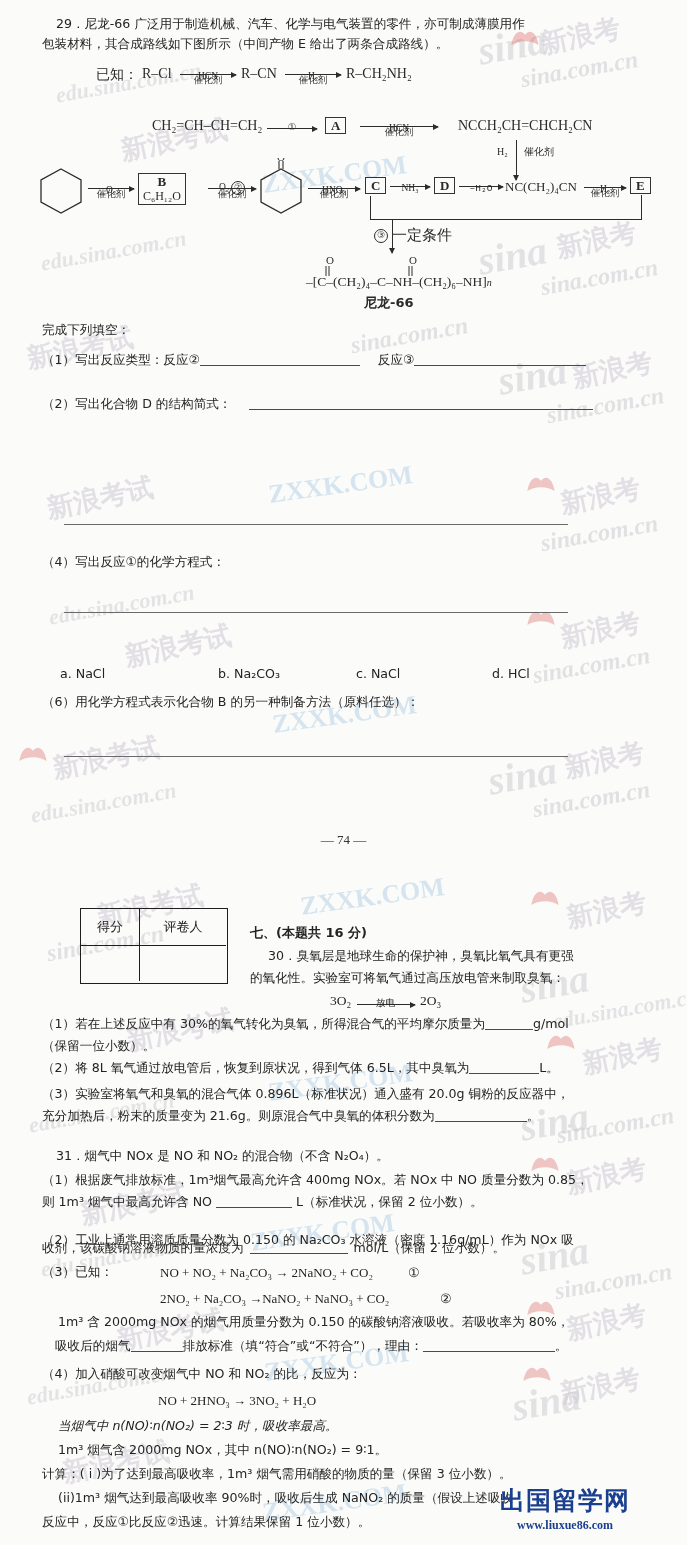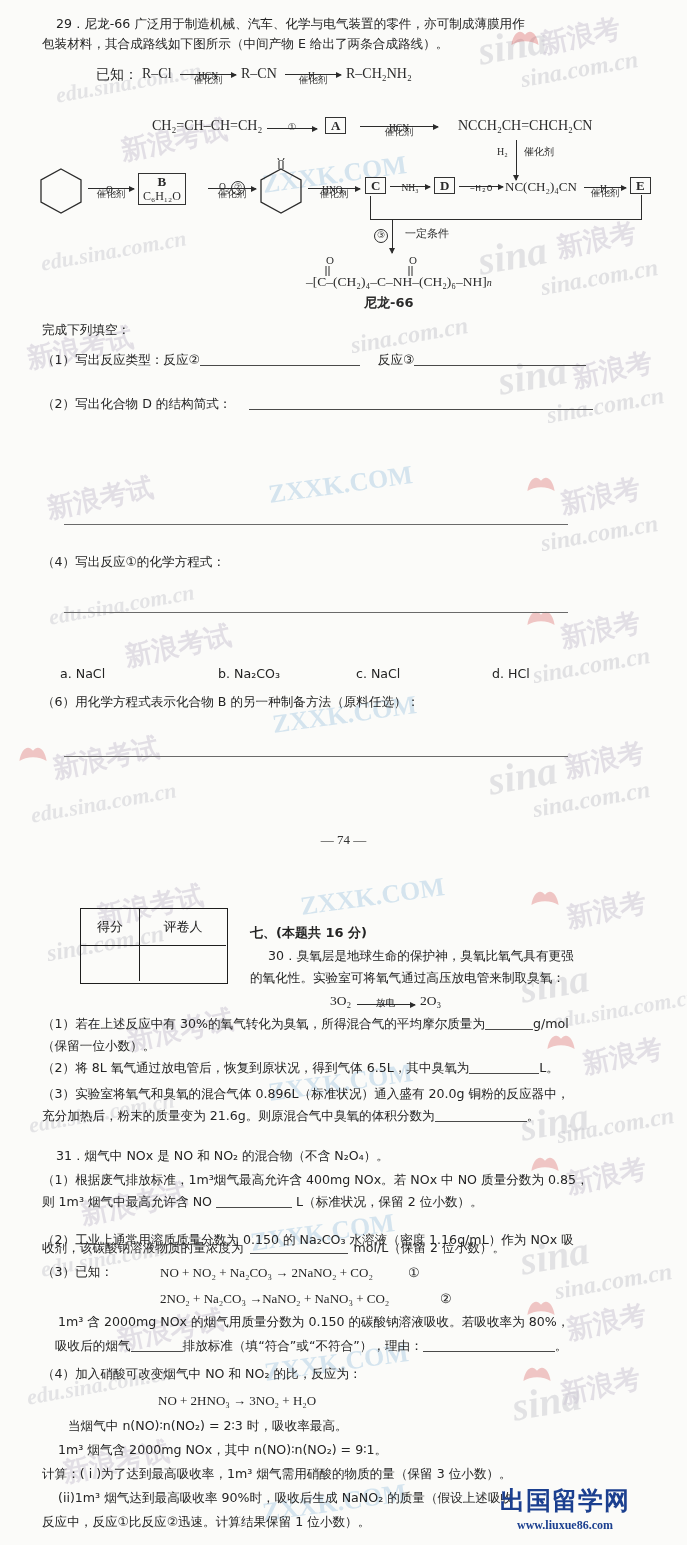"一定条件" div.sch { font-size: 11px -> 15px; left: 405px -> 392px }
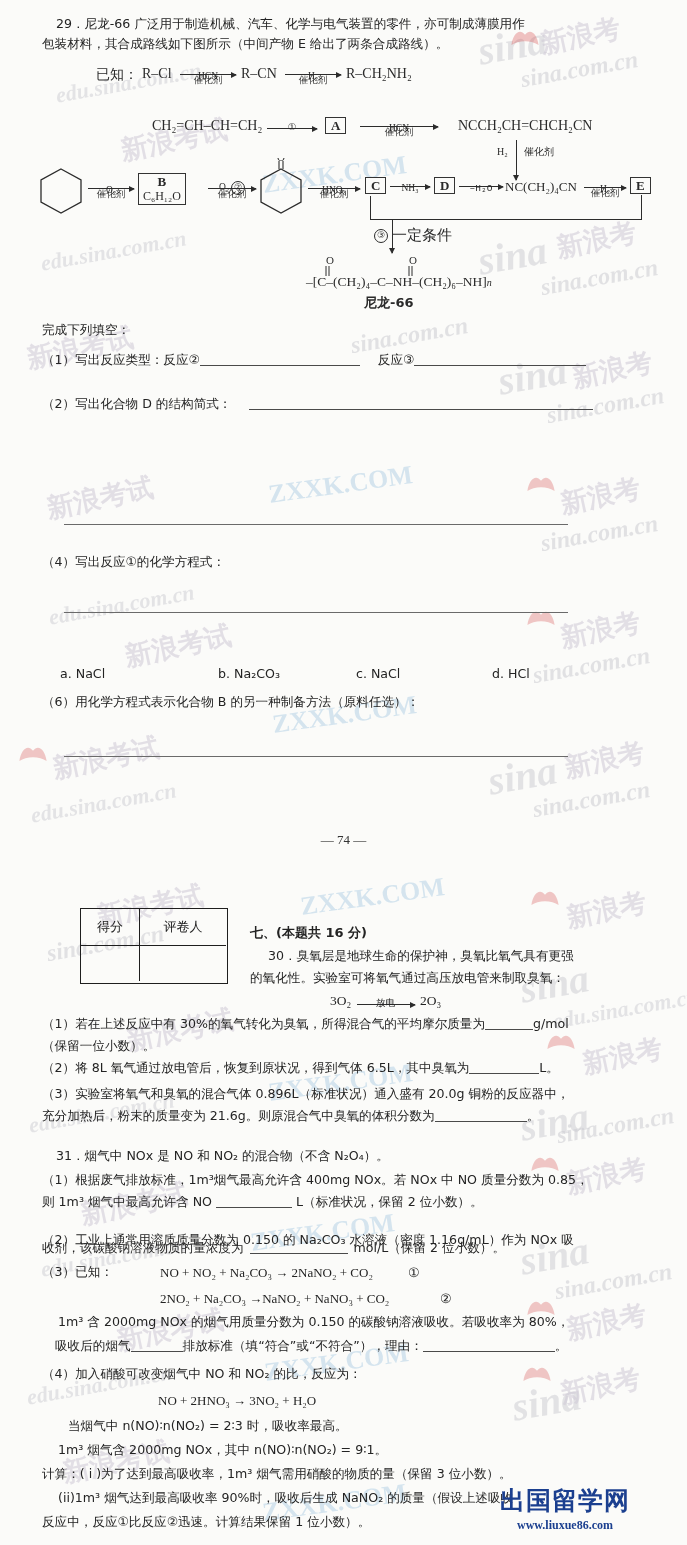"当烟气中 n(NO)∶n(NO₂) = 2∶3 时，吸收率最高。" div.ln { font-style: none -> italic; left: 68px -> 58px }
